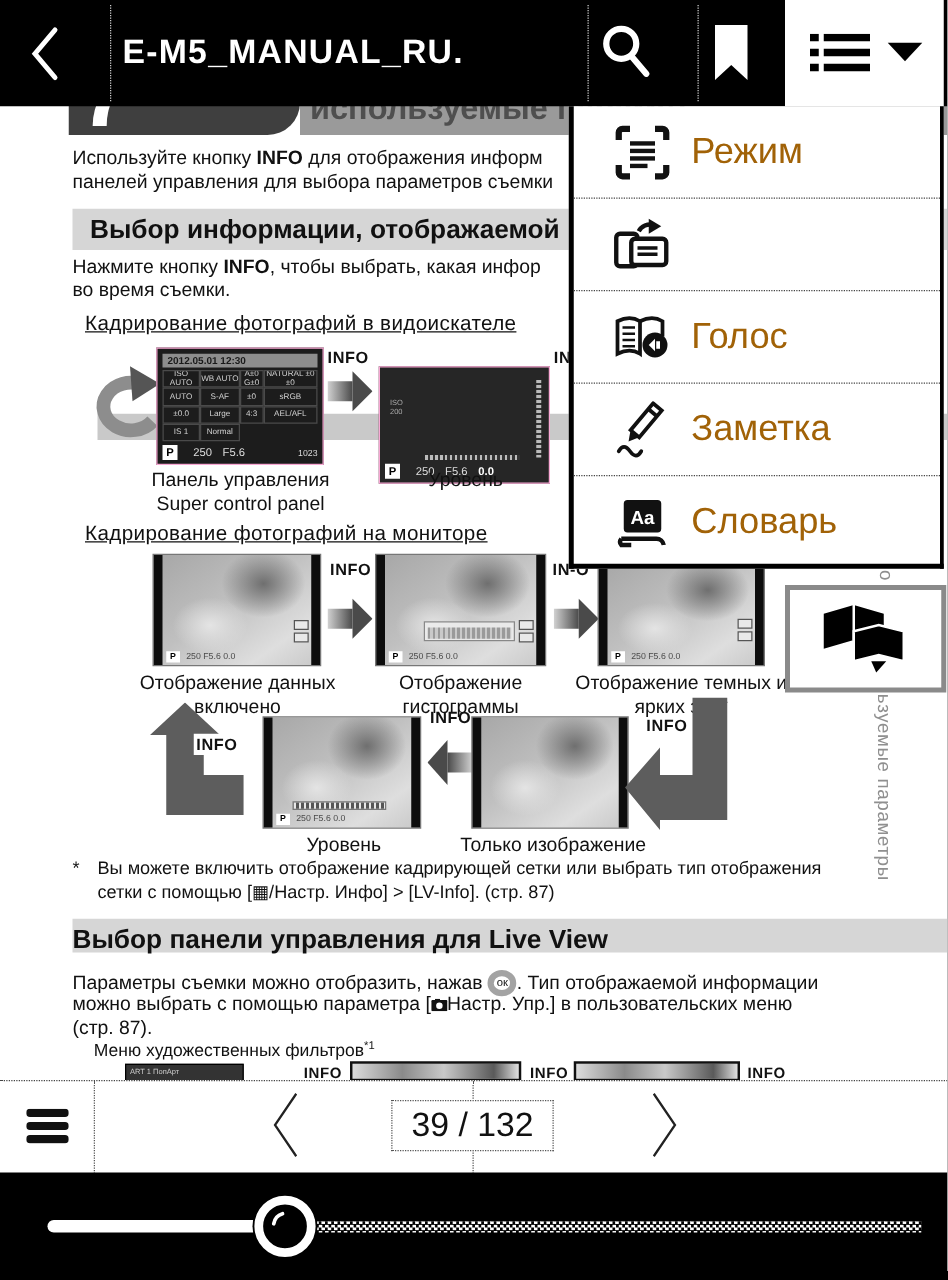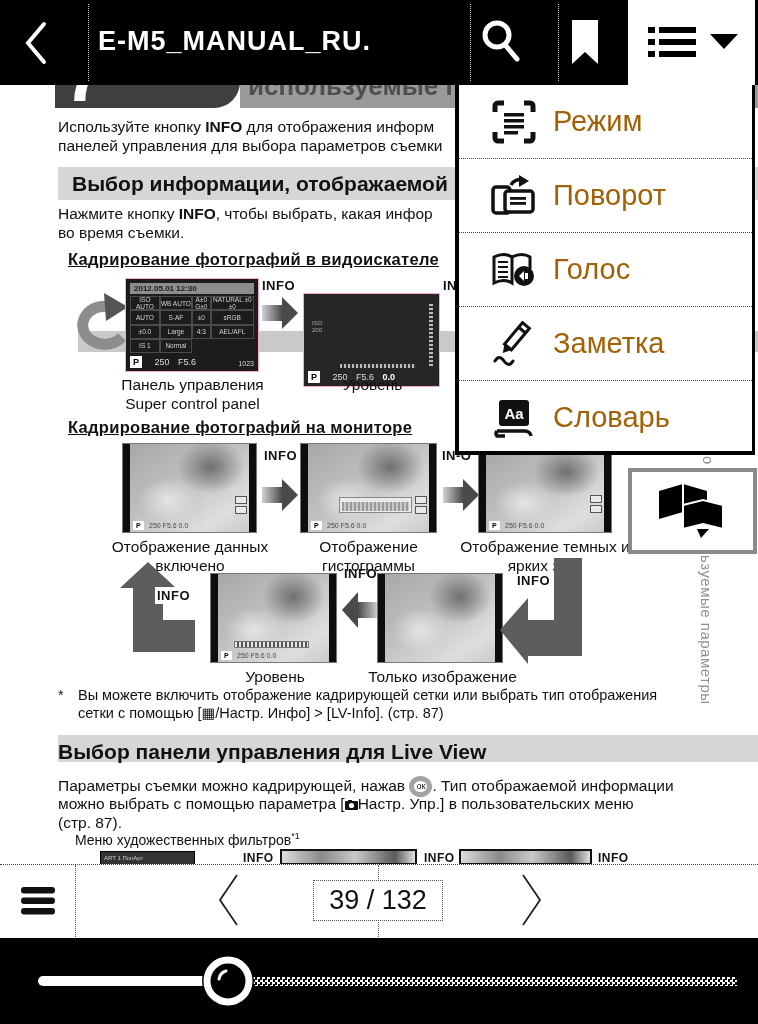"Поворот" span.mi-label { html: <span>Поворот</span> -> none }
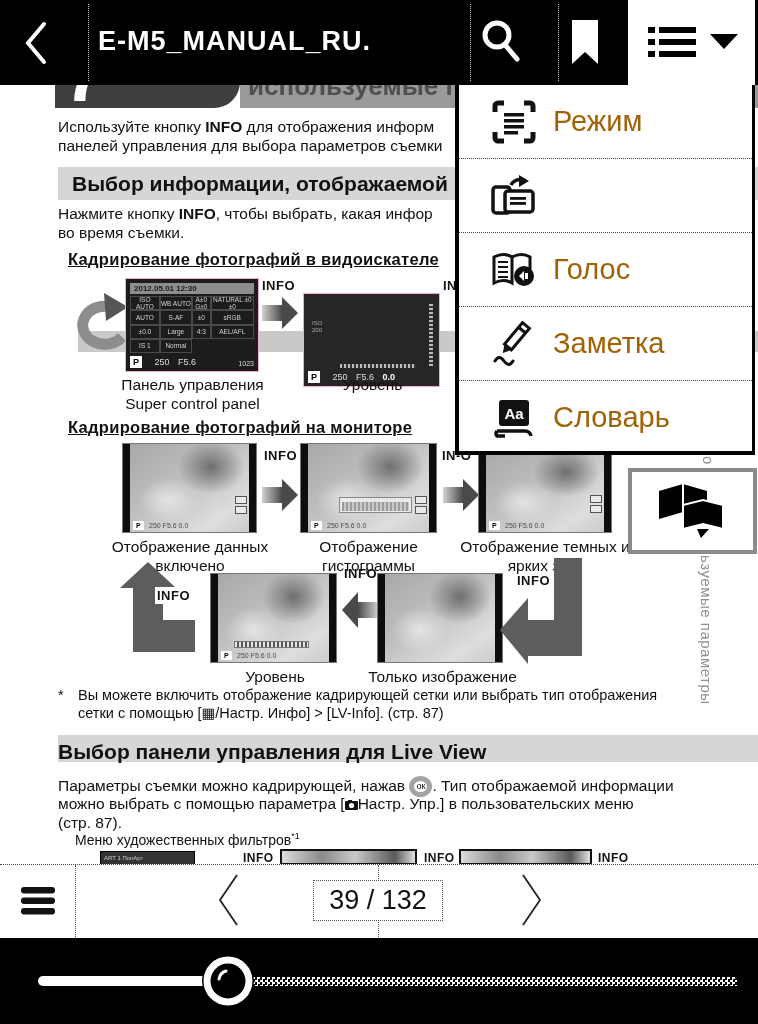"Кадрирование фотографий в видоискателе" .subhead { font-weight: bold -> normal }
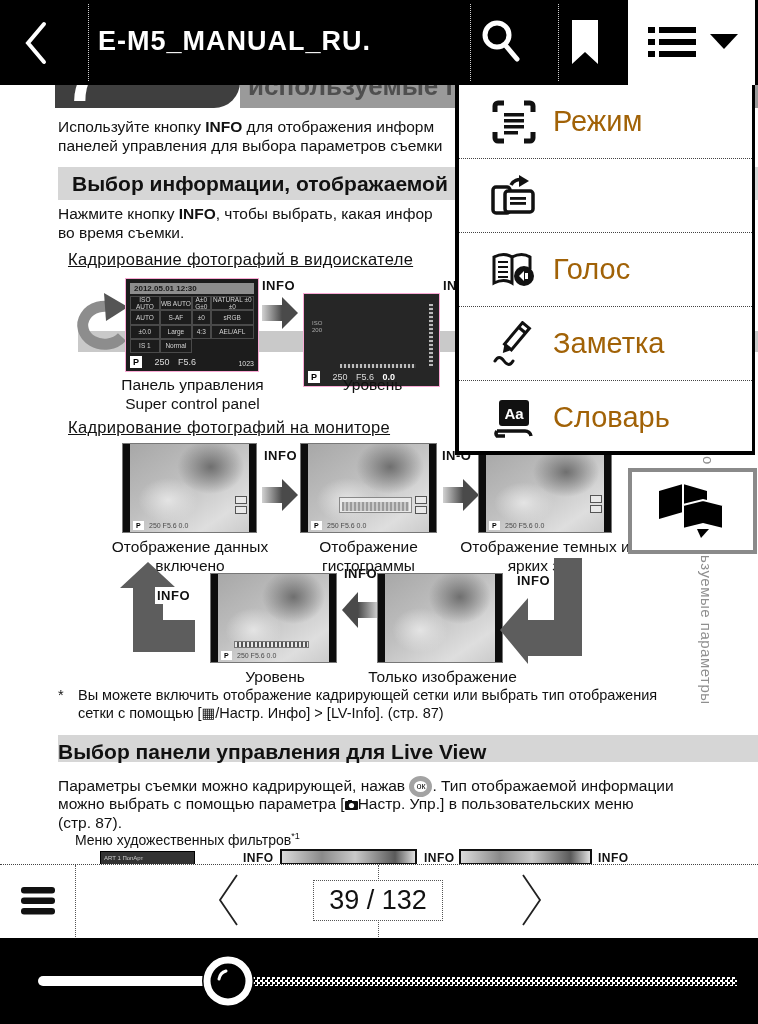"Параметры съемки можно кадрирующей," span { text: кадрирующей -> отобразить }
